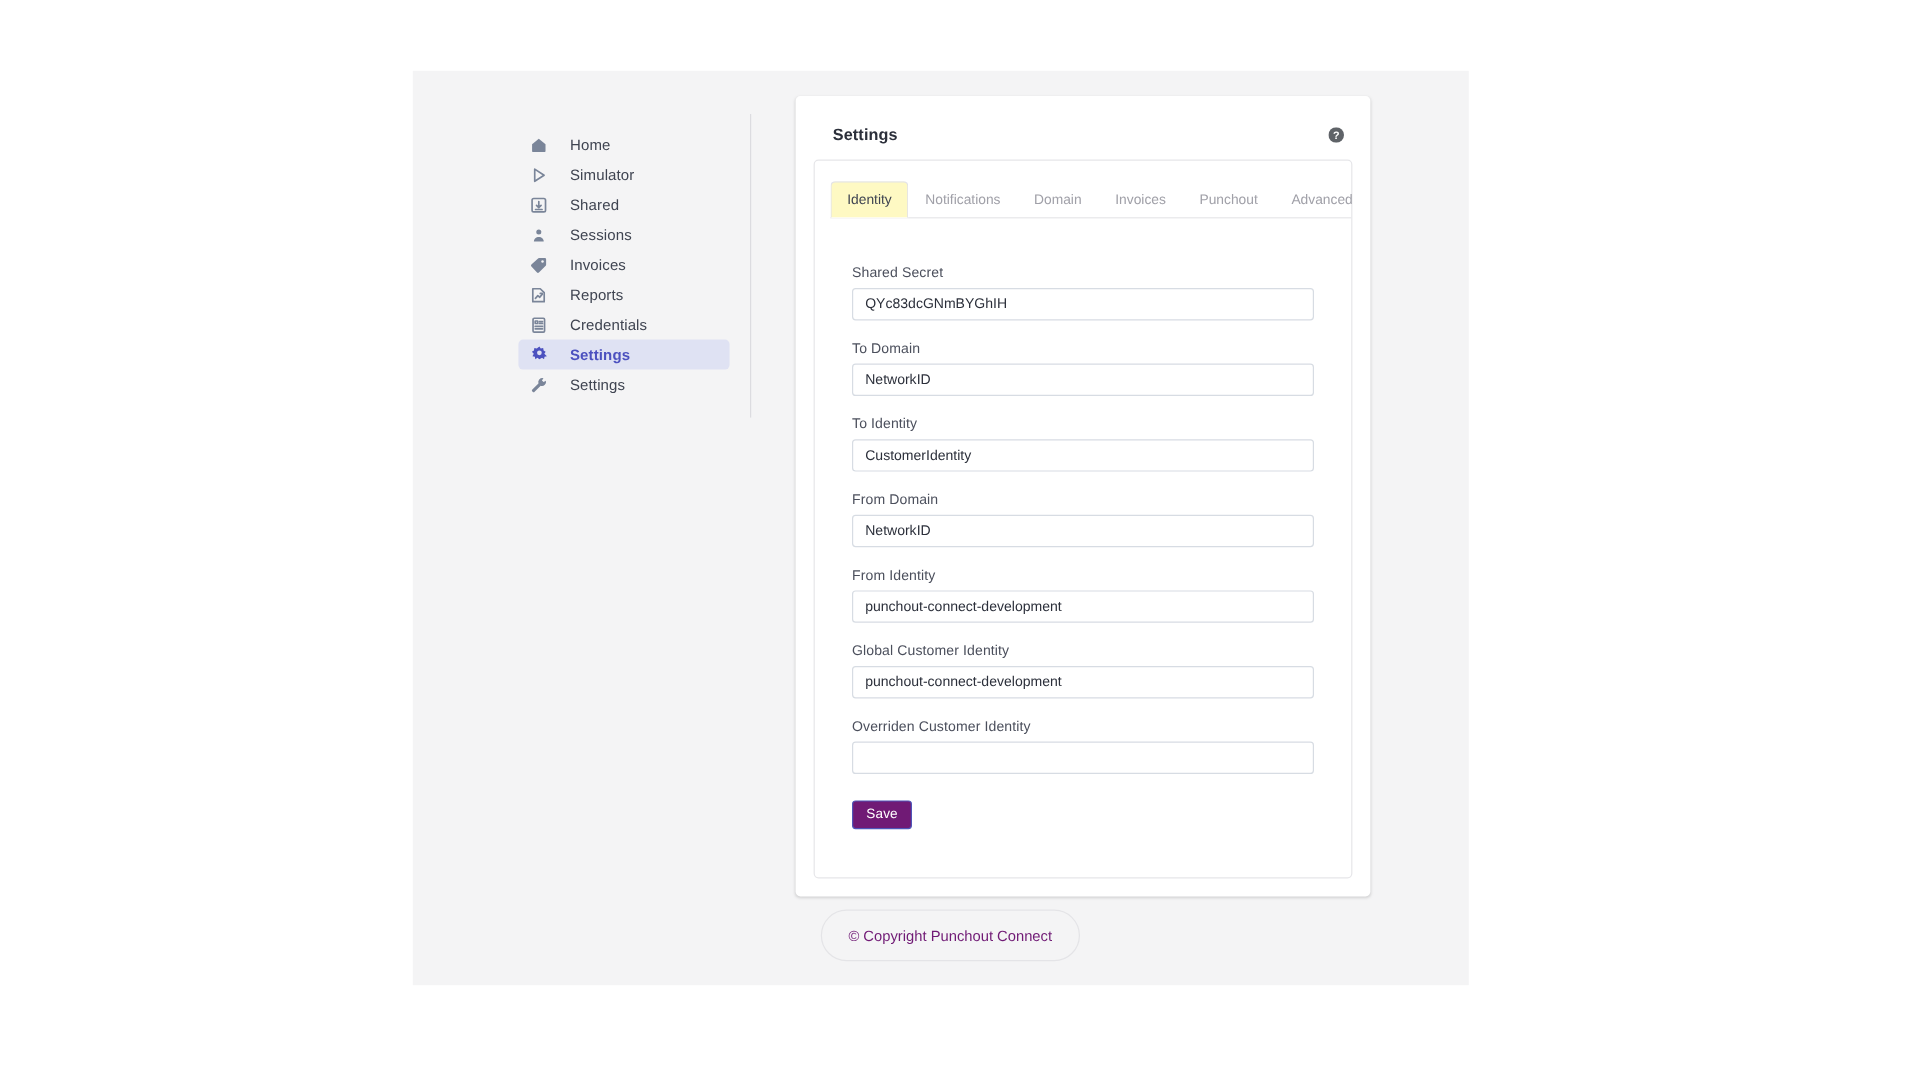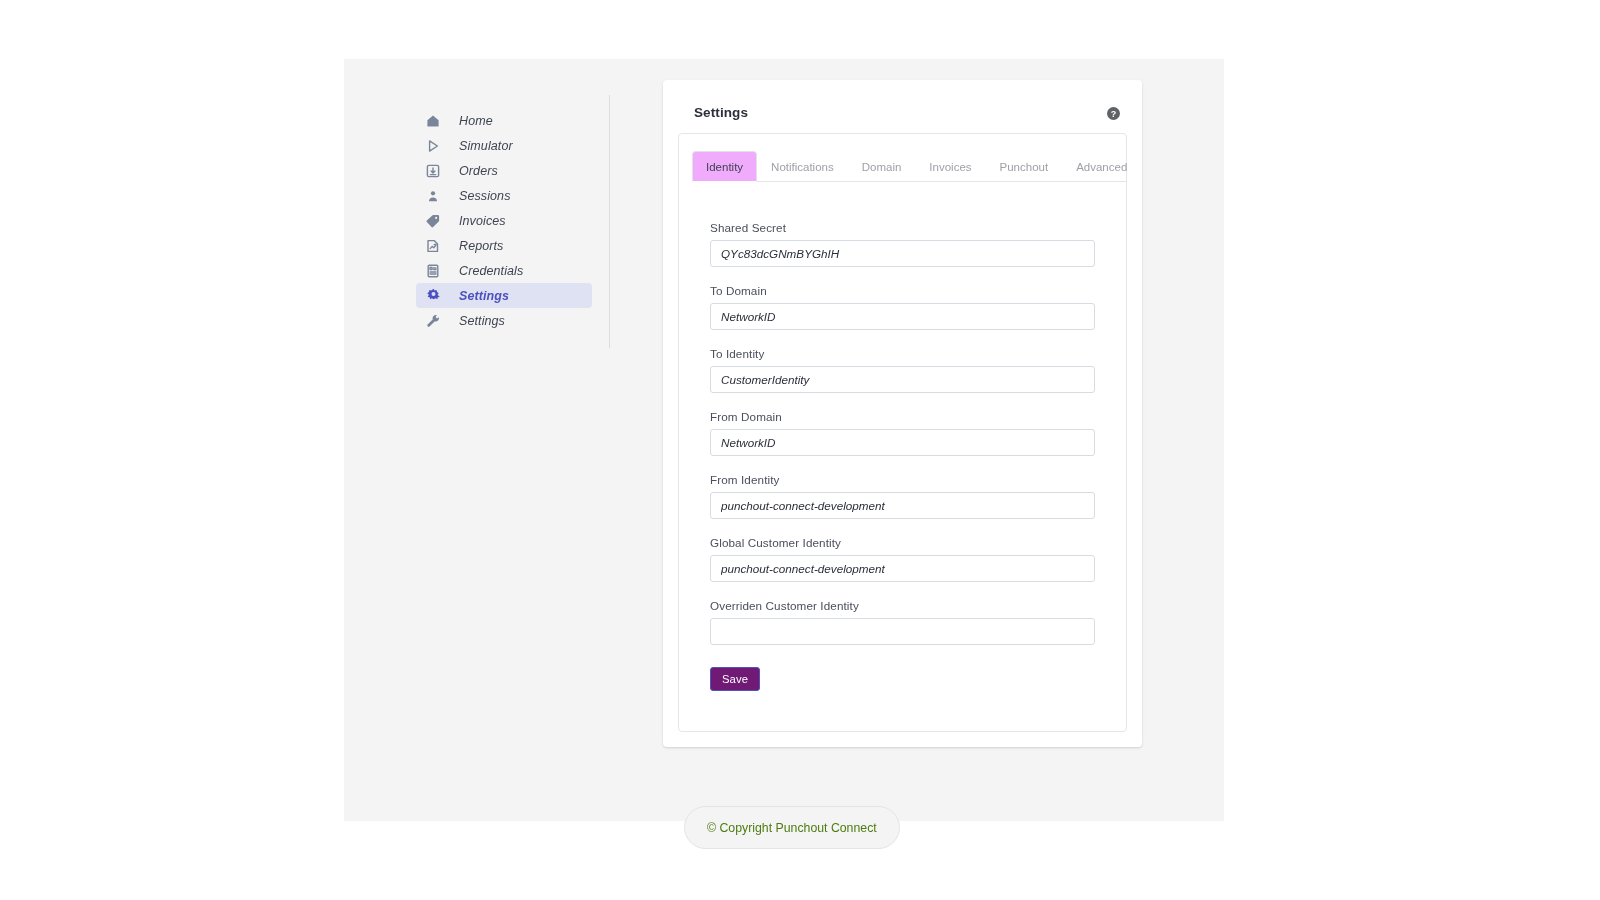"Home" #sidebar { font-style: italic -> none; left: 0 -> 16px }
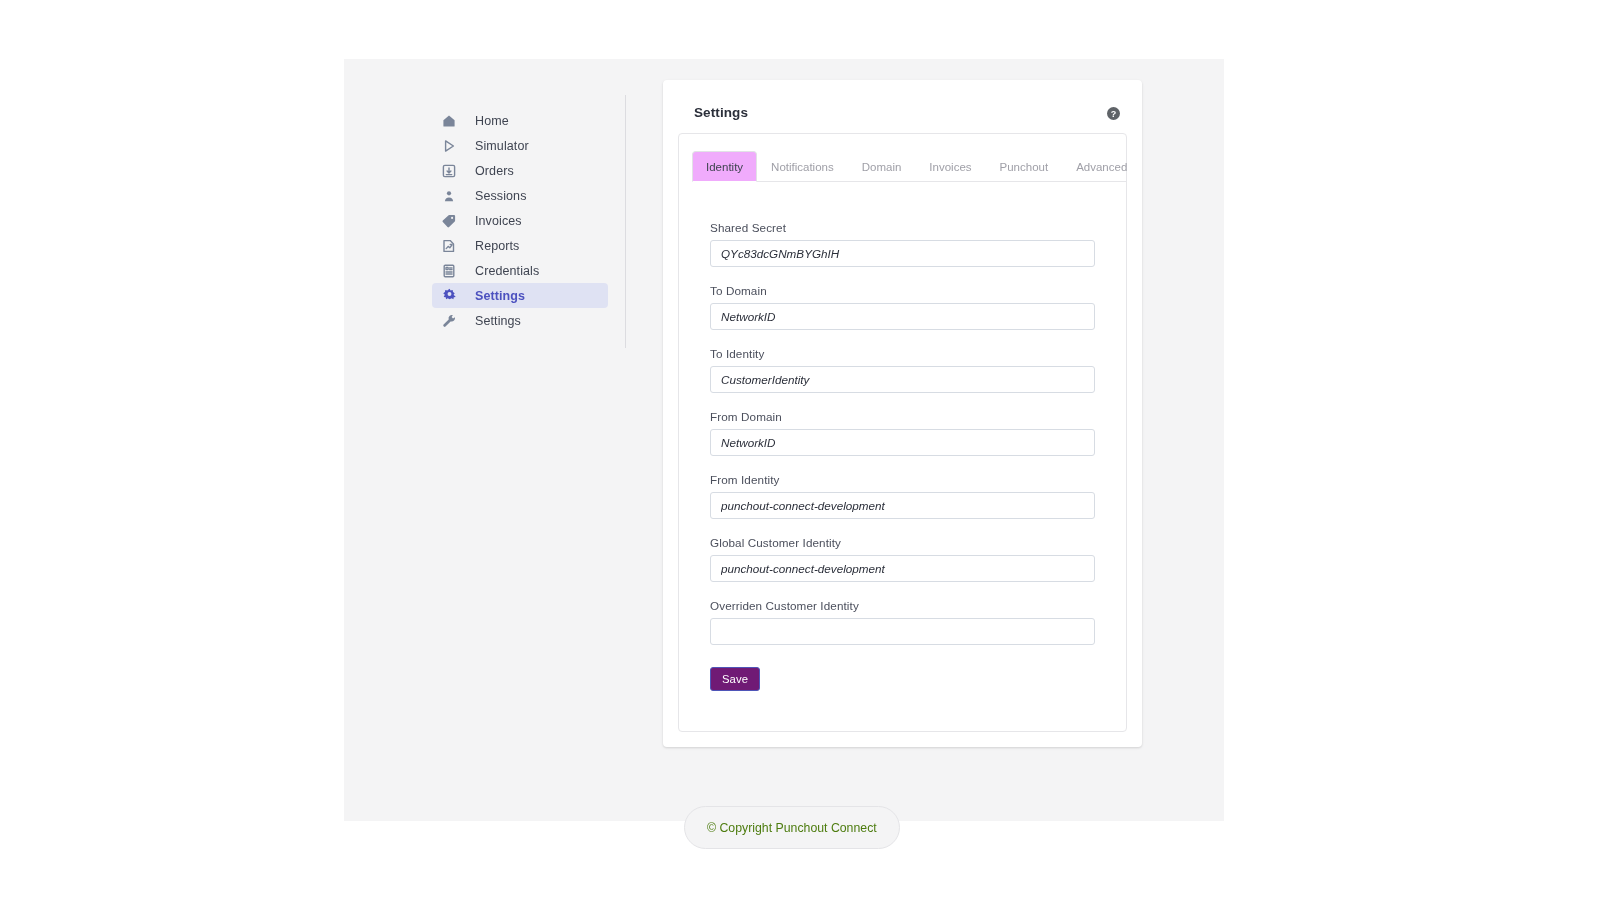"Orders" span.nav-label { text: Orders -> Shared }
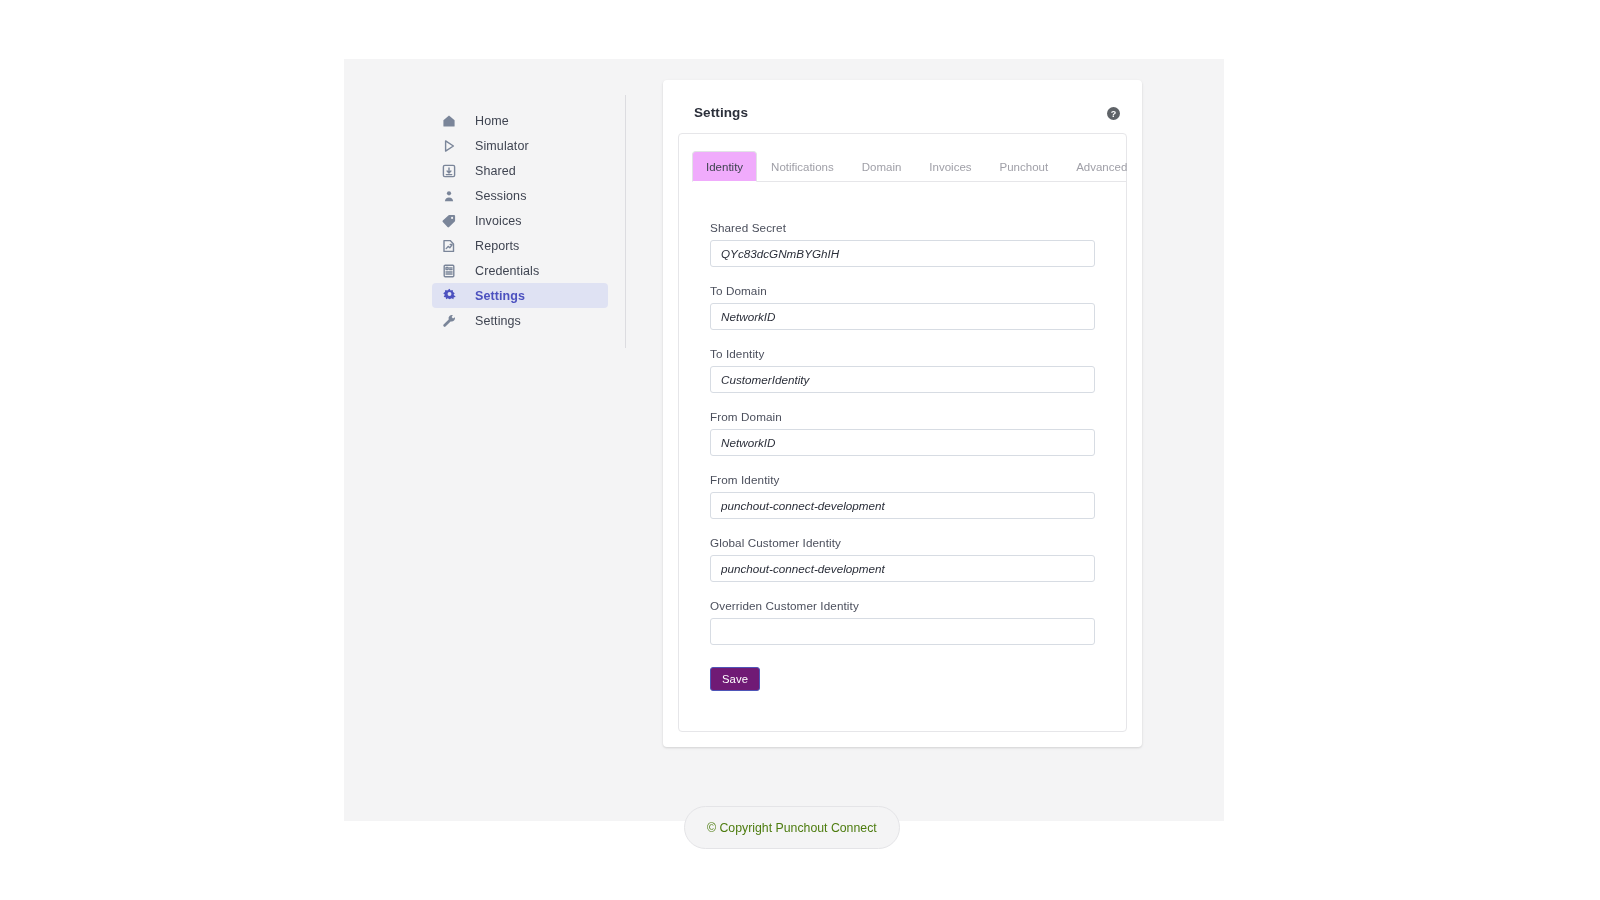"Identity" .tab.active { background: #f0abfc -> #fef9c3 }
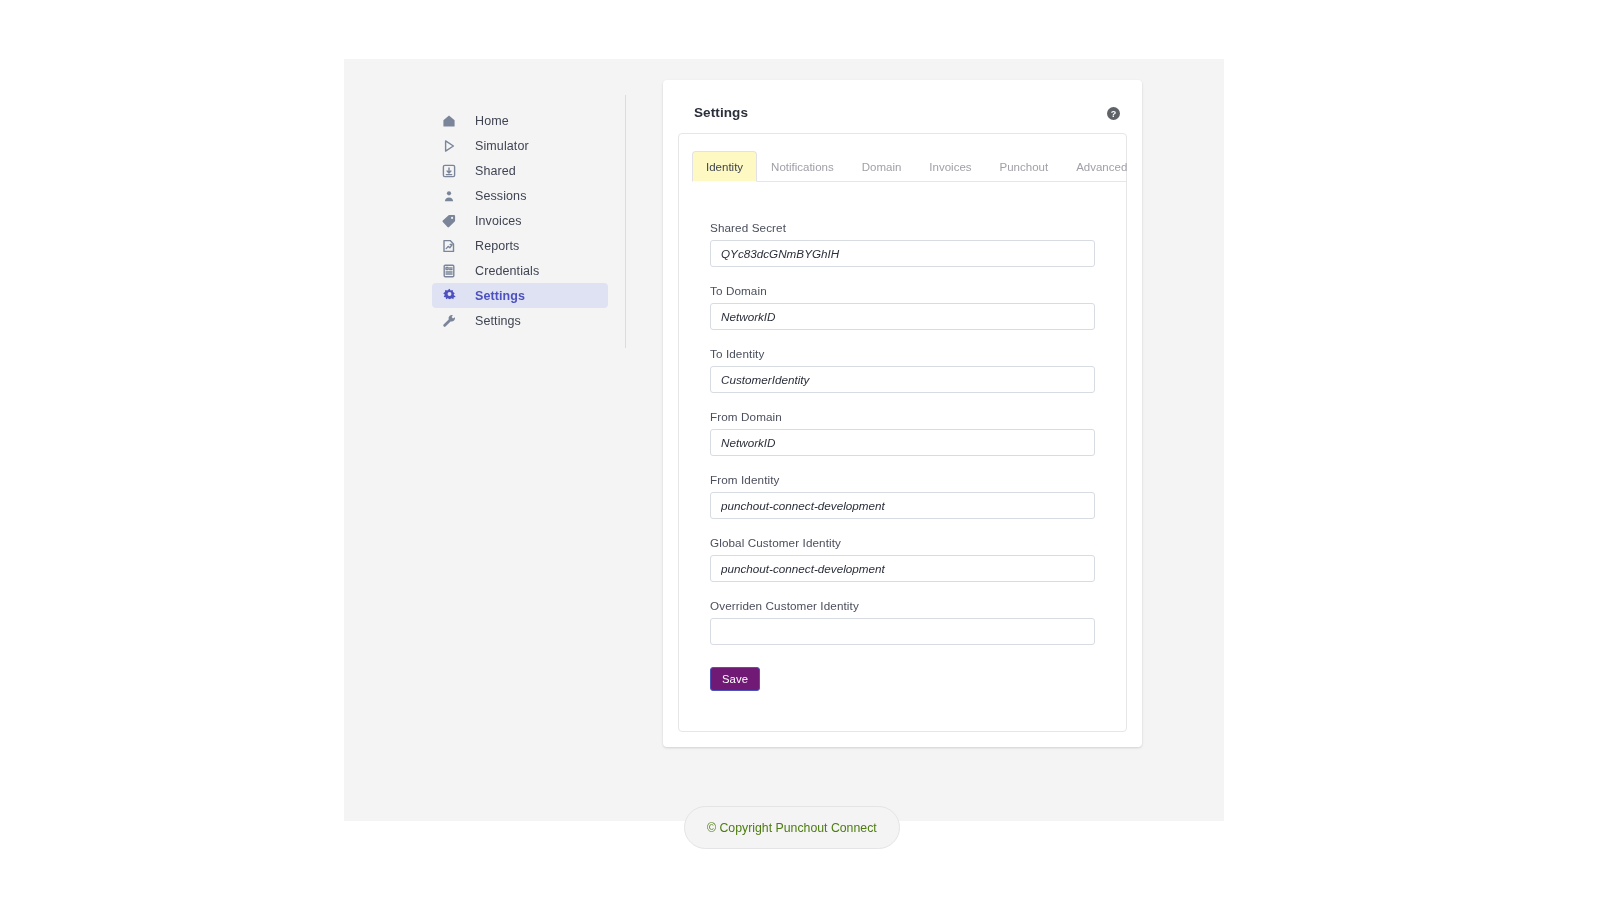"QYc83dcGNmBYGhIH" .field-input { font-style: italic -> none }
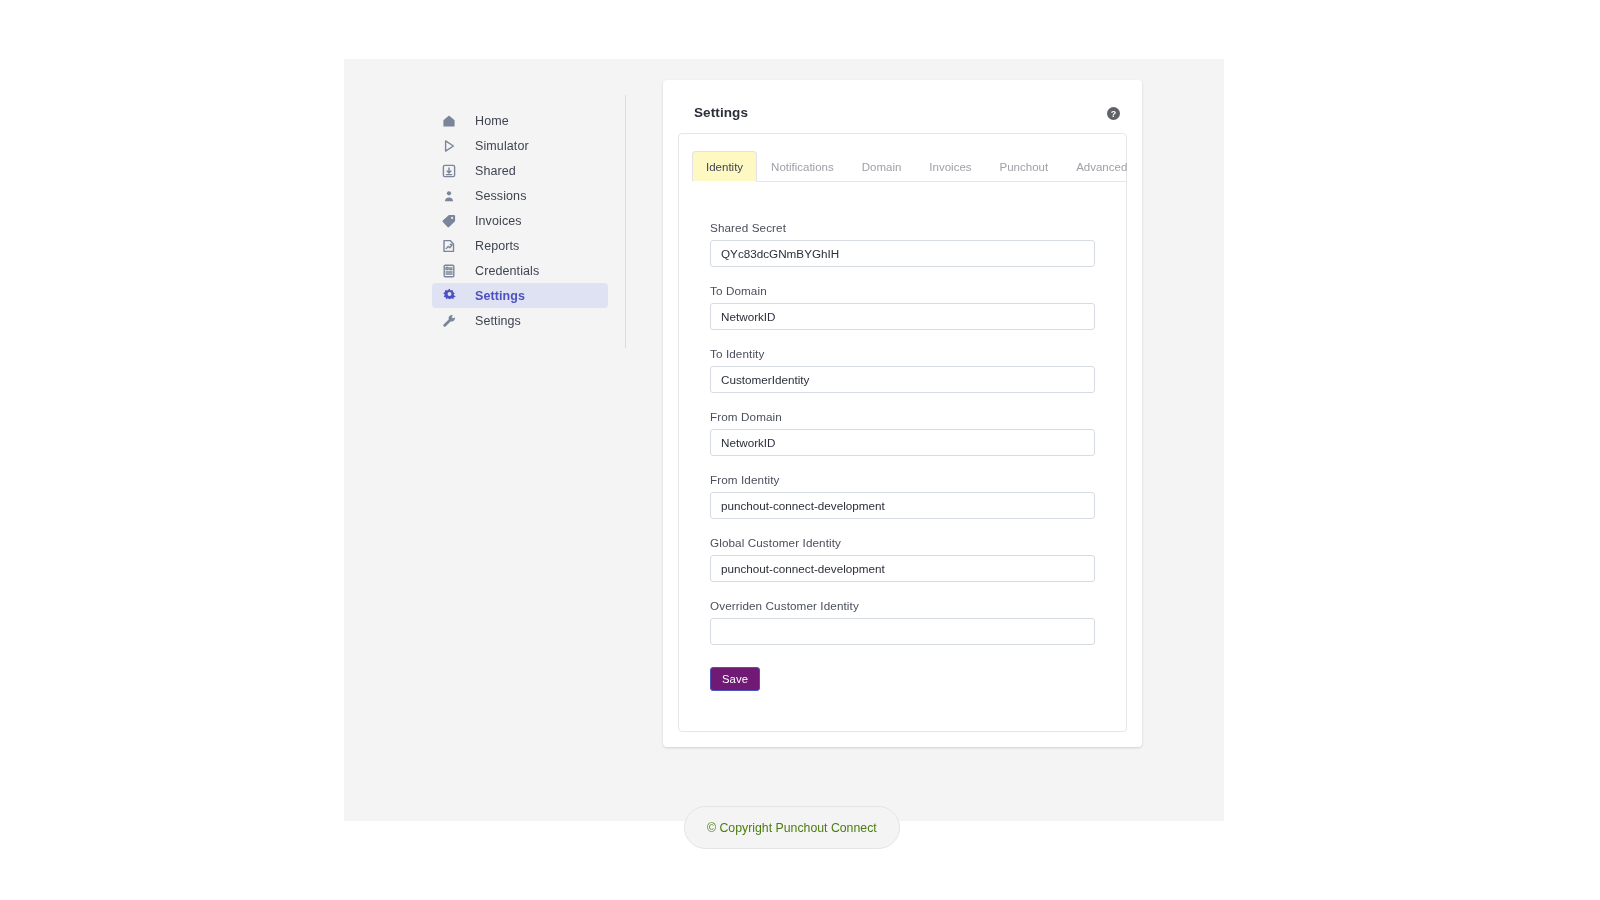"© Copyright Punchout Connect" #footer-pill { color: #4d7c0f -> #701a75; margin-top: 48px -> none }
